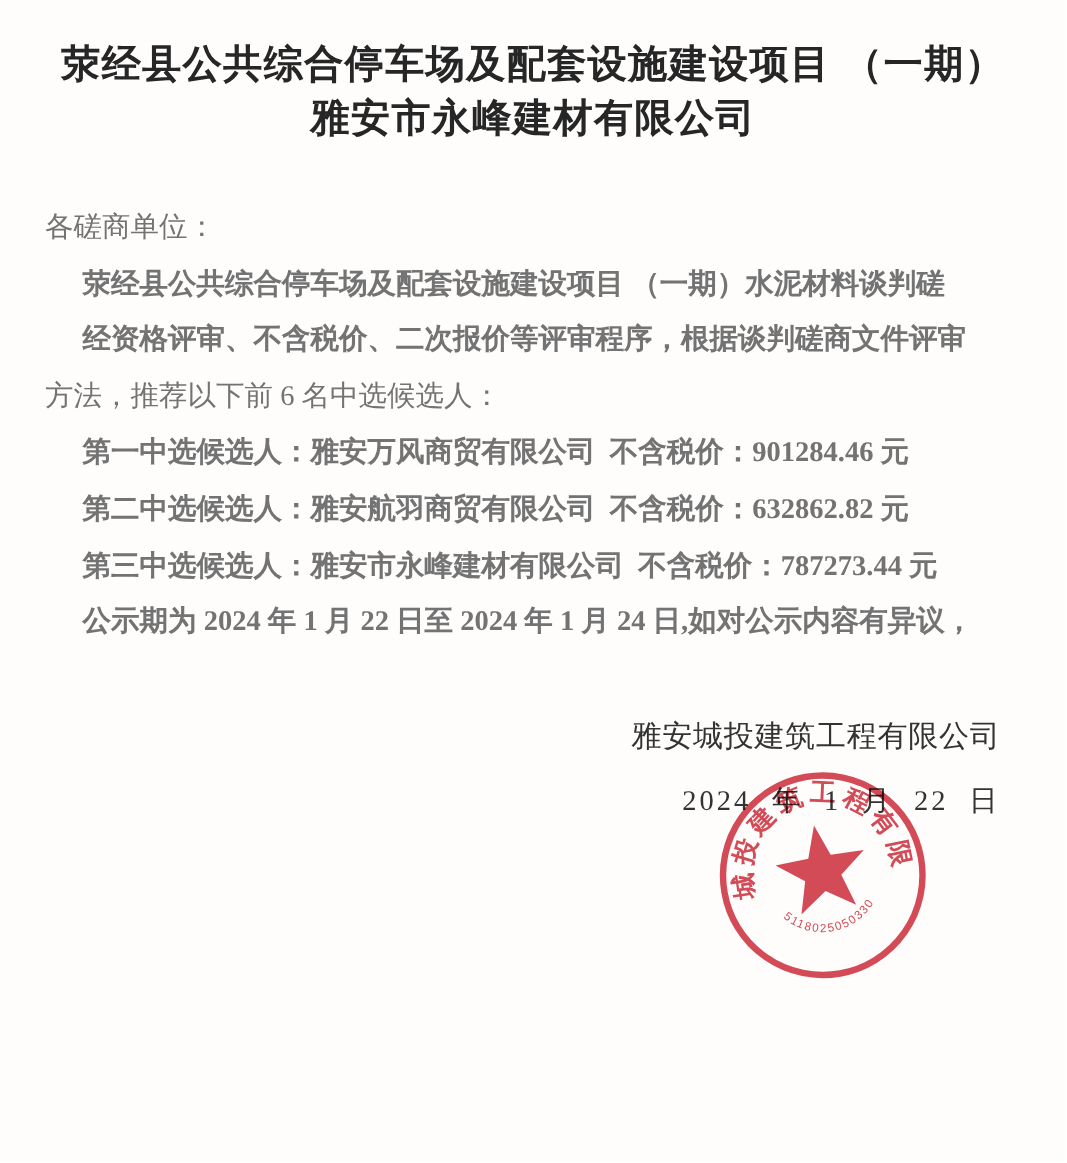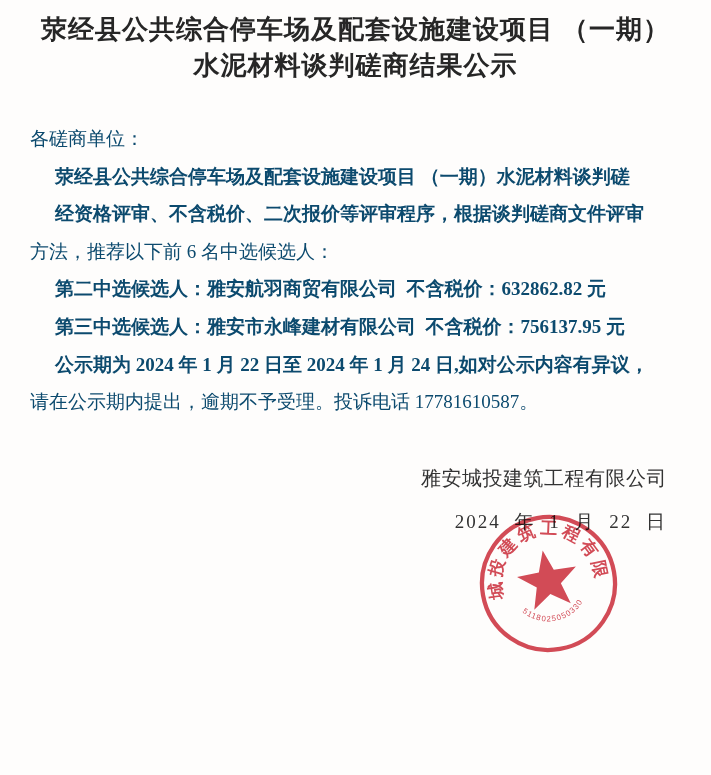"荥经县公共综合停车场及配套设施建设项目 （一期）" .doc-title { margin-top: 11px -> 24px }
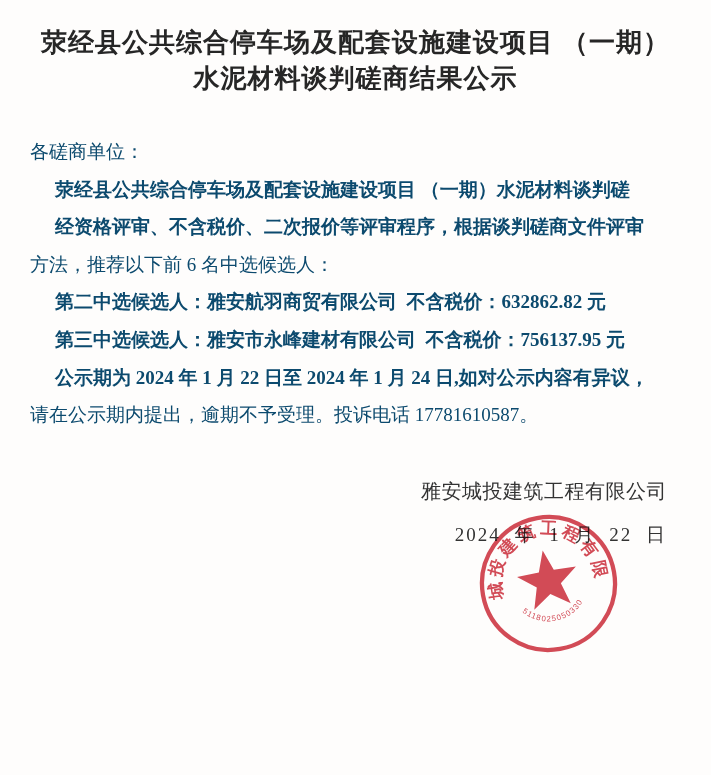"水泥材料谈判磋商结果公示" div { text: 水泥材料谈判磋商结果公示 -> 雅安市永峰建材有限公司 }
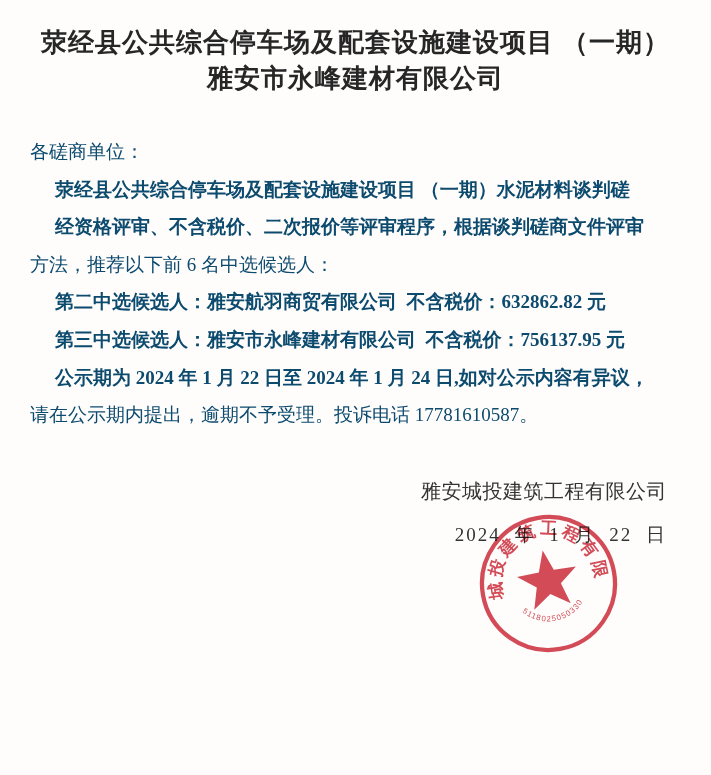"各磋商单位：" .doc-body { color: #0c4a6e -> #737373 }
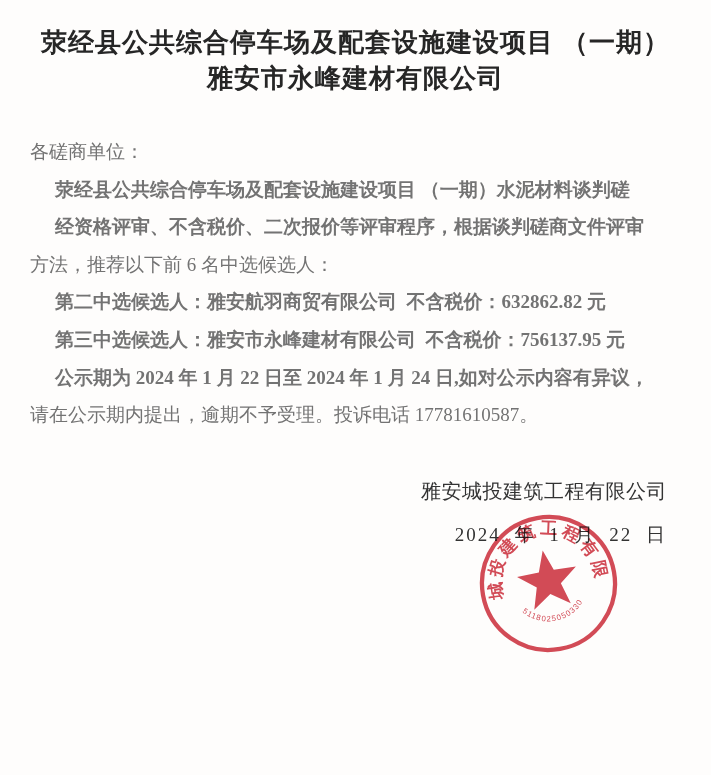"第一中选候选人：雅安万风商贸有限公司 不含税价：901284.46 元" div.line { html: none -> <div>第一中选候选人：雅安万风商贸有限公司 不含税价：901284.46 元</div> }
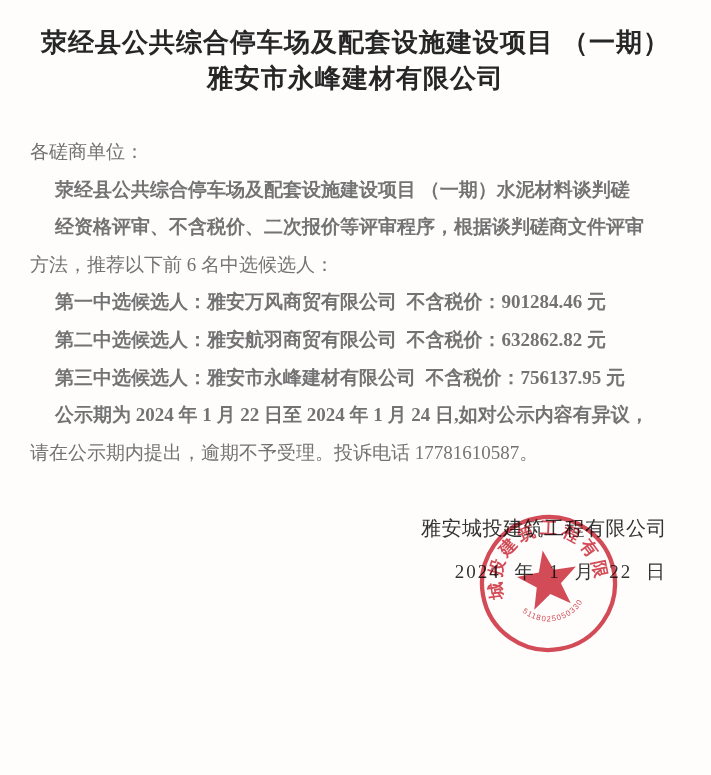"第三中选候选人：雅安市永峰建材有限公司 不含税价：756137.95 元" div.line { text: 756137.95 -> 787273.44 }
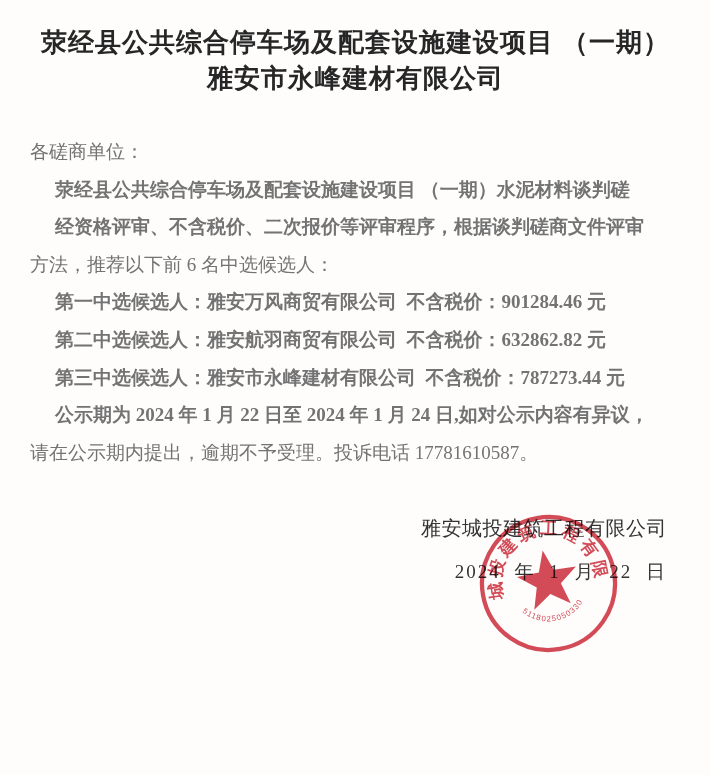"请在公示期内提出，逾期不予受理。投诉电话 17781610587。" div.line { html: <div>请在公示期内提出，逾期不予受理。投诉电话 17781610587。</div> -> none }
